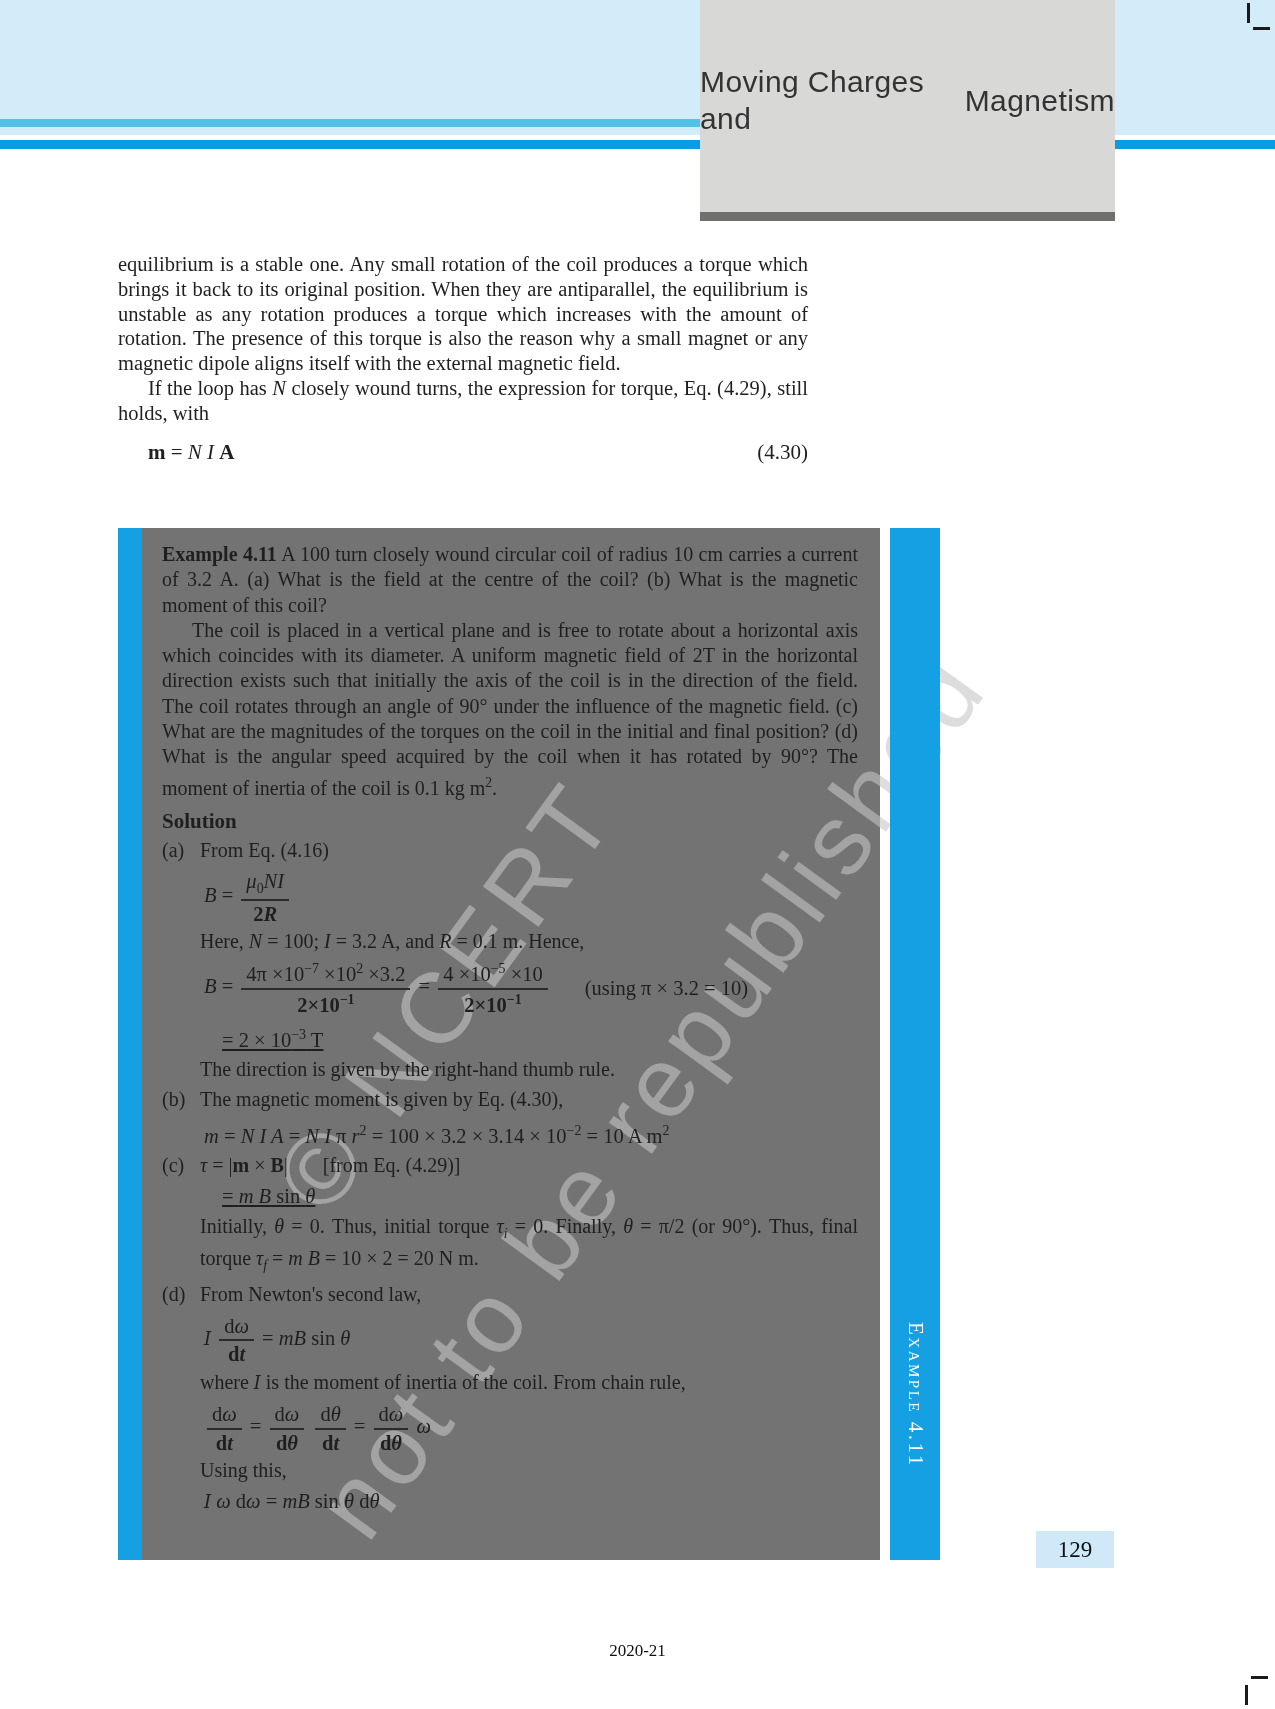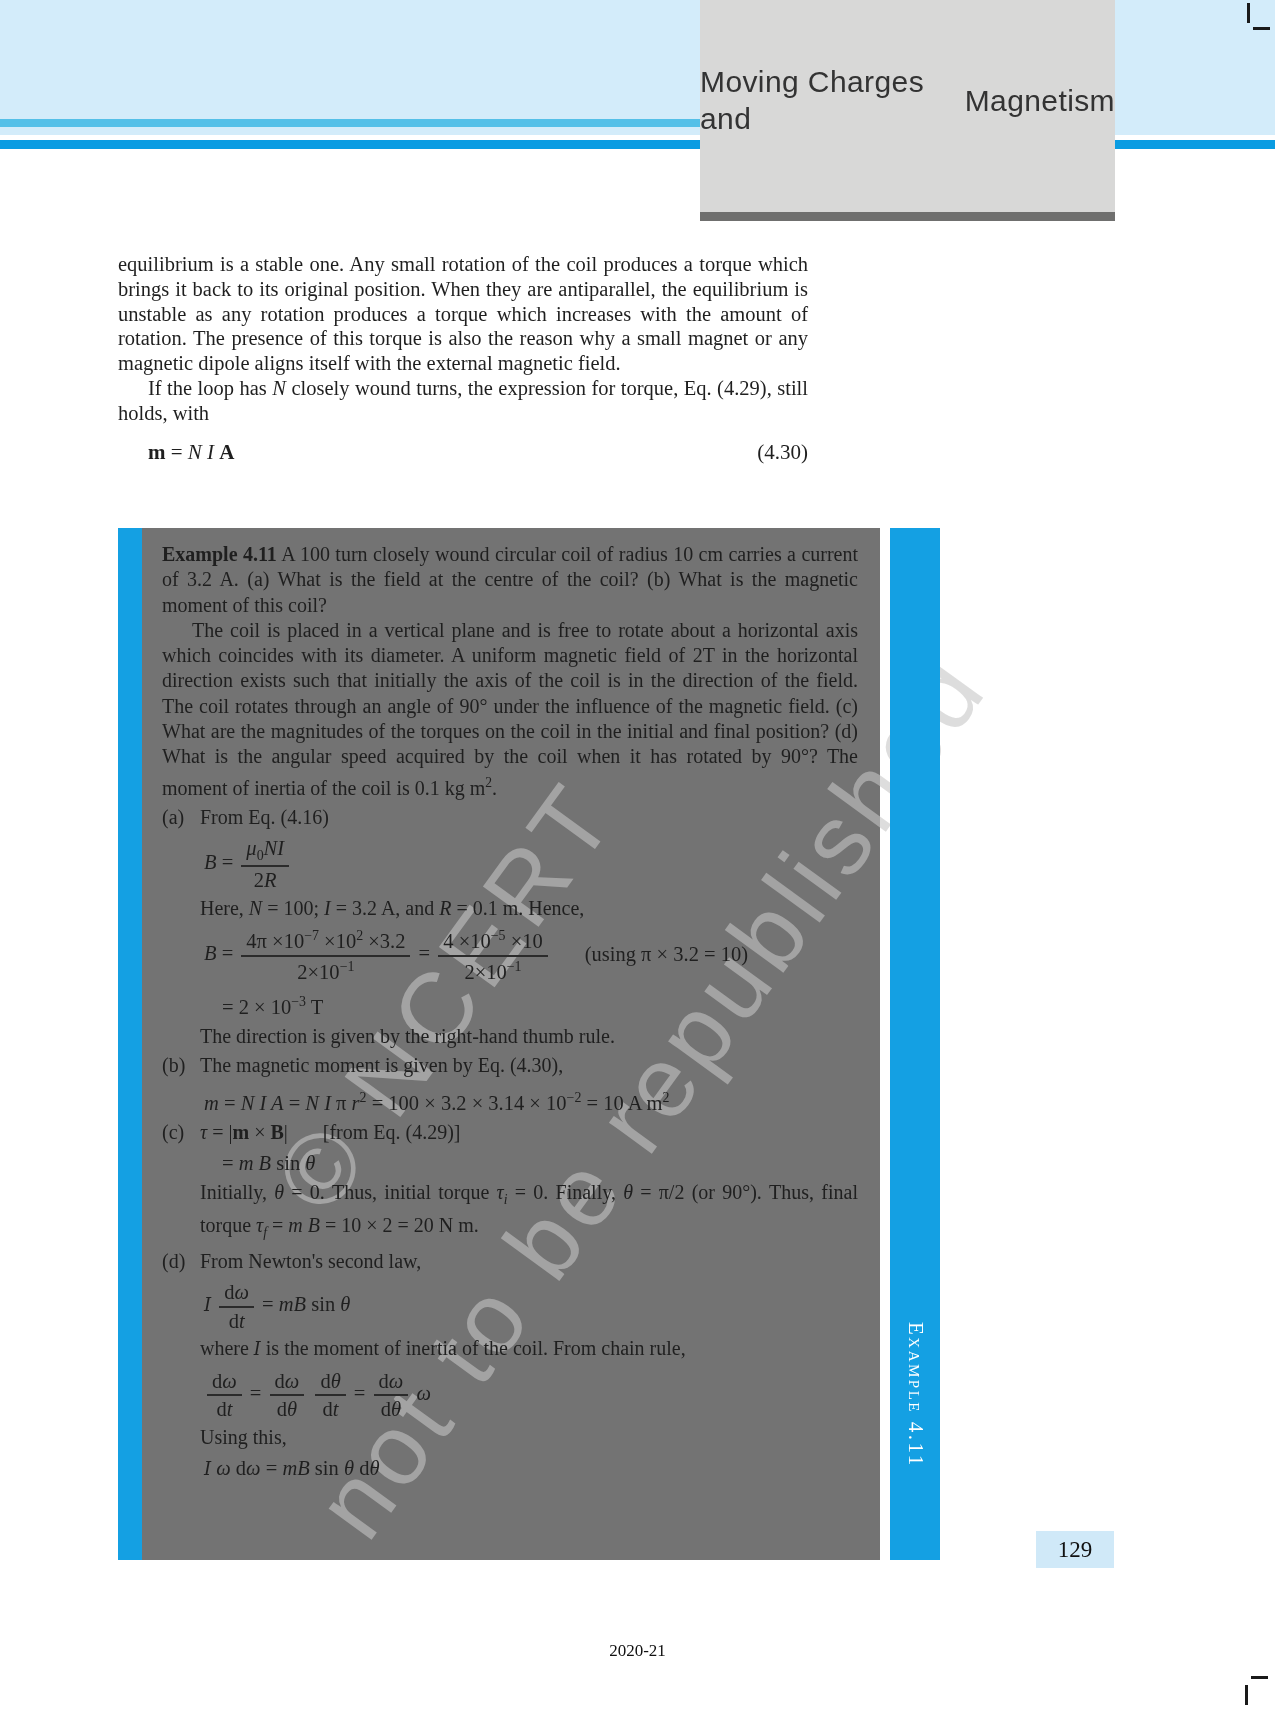"Solution" p.sol-head { html: none -> <p>Solution</p> }
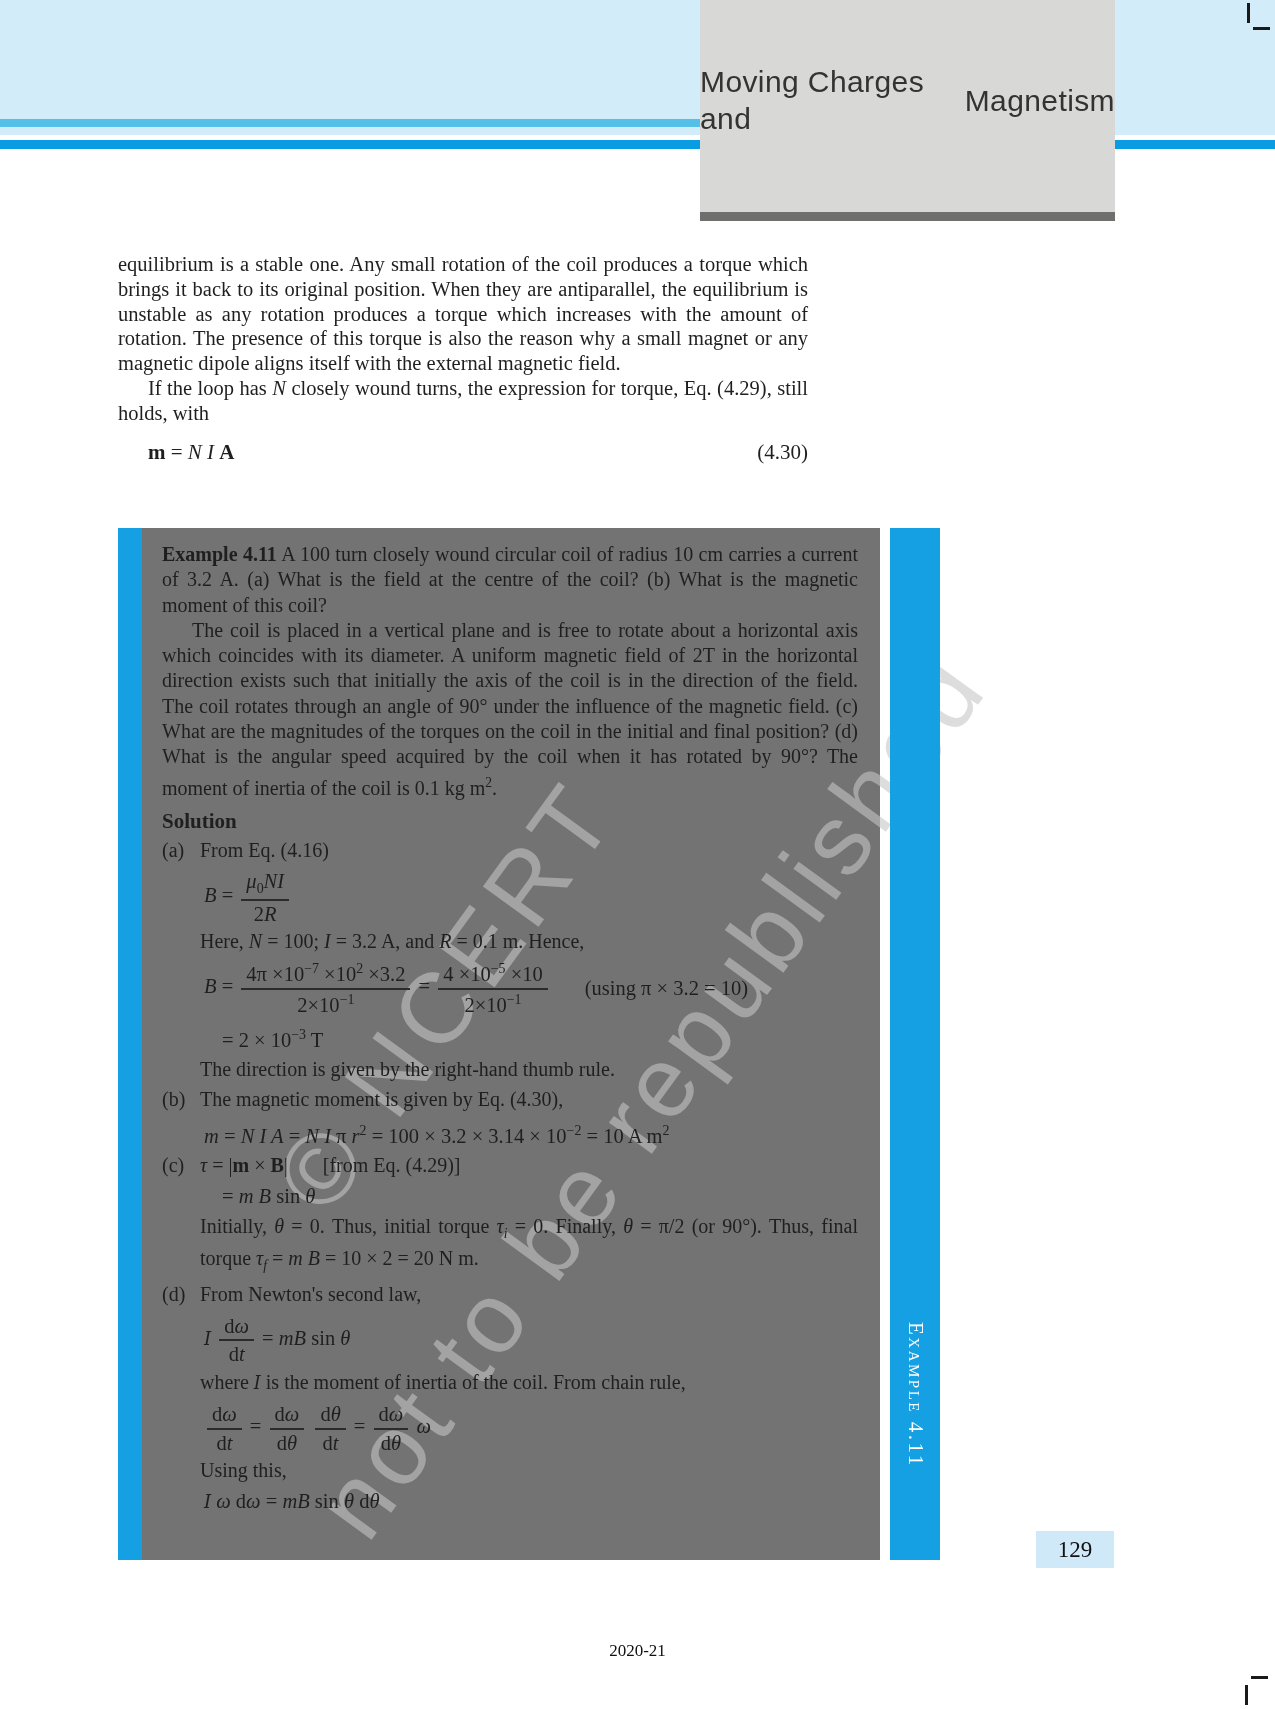"2R" .frac .bot { font-weight: none -> bold }
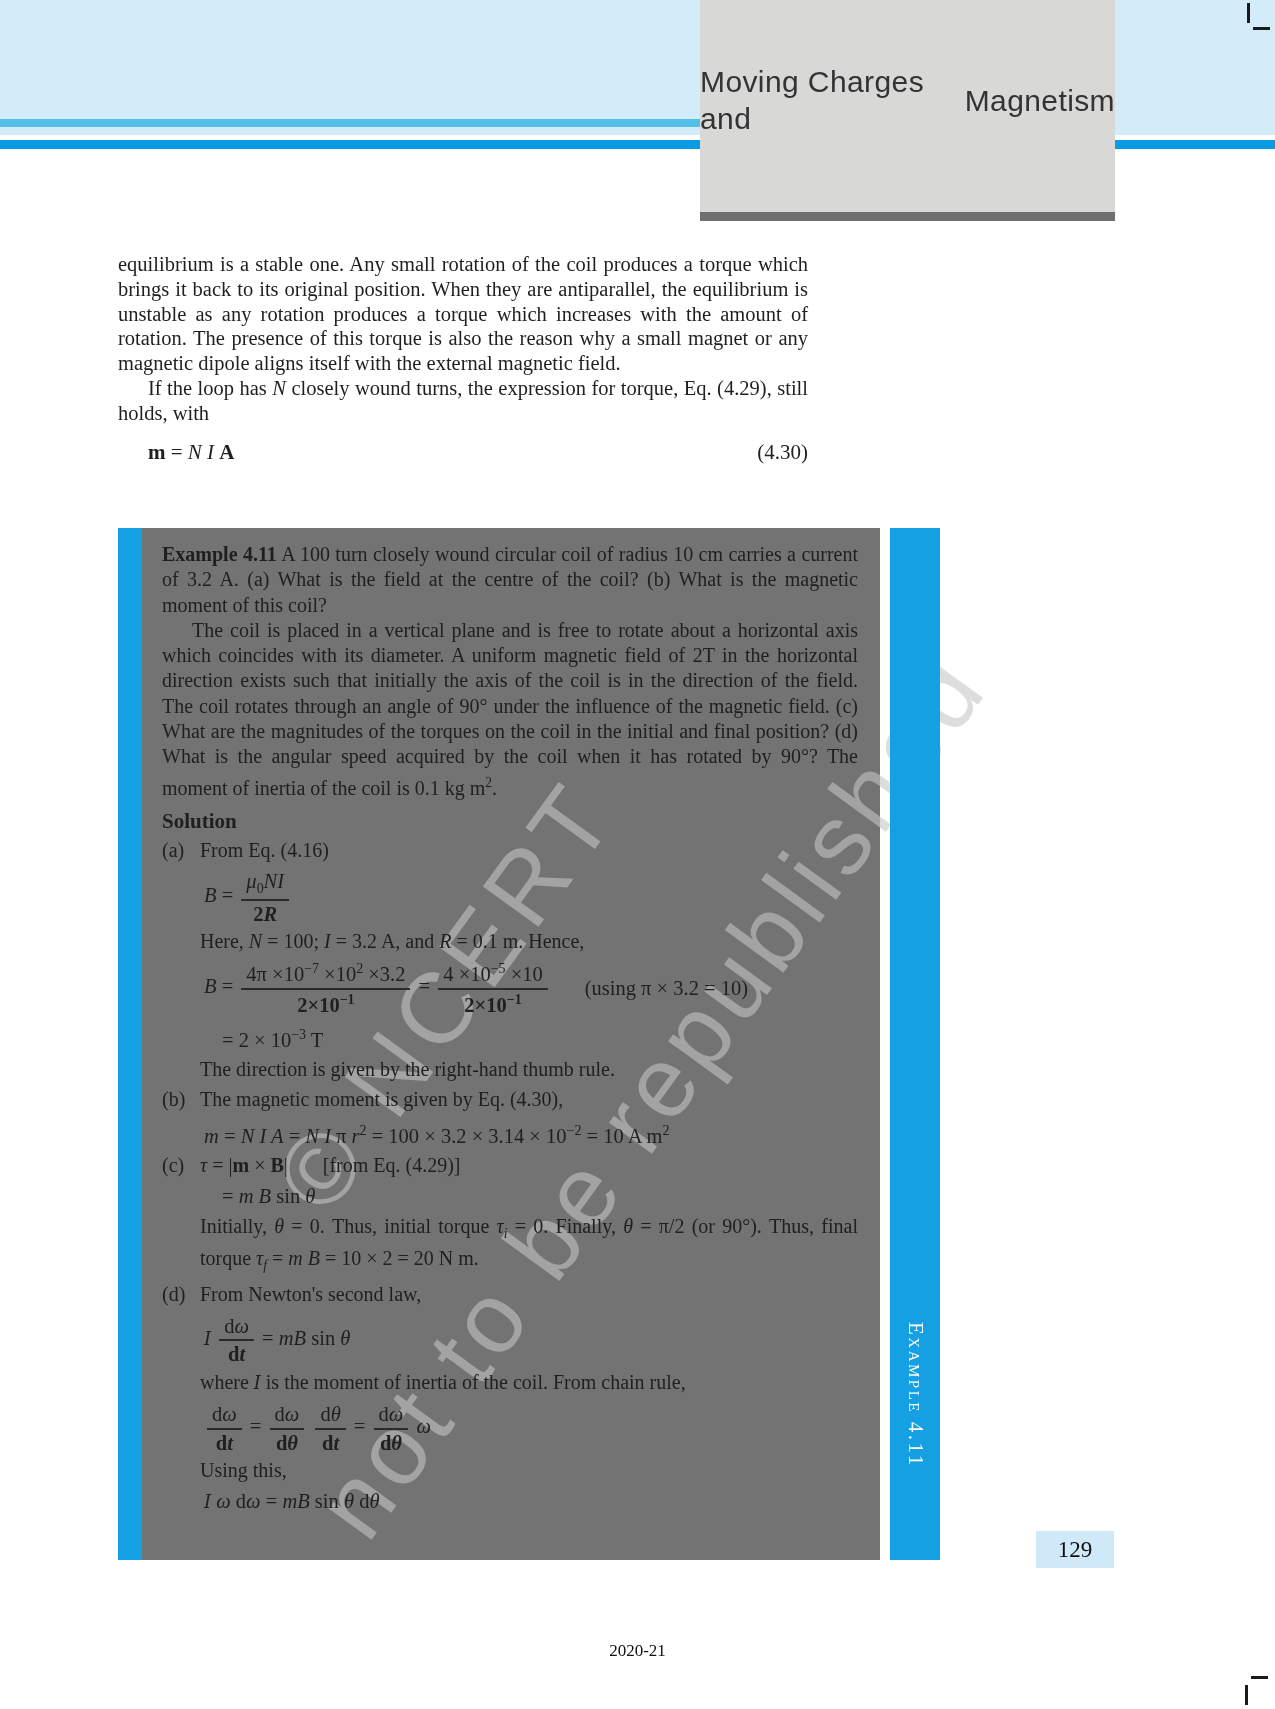"= 2 × 10−3 T" .eq.small-ind { text-decoration: none -> underline }
